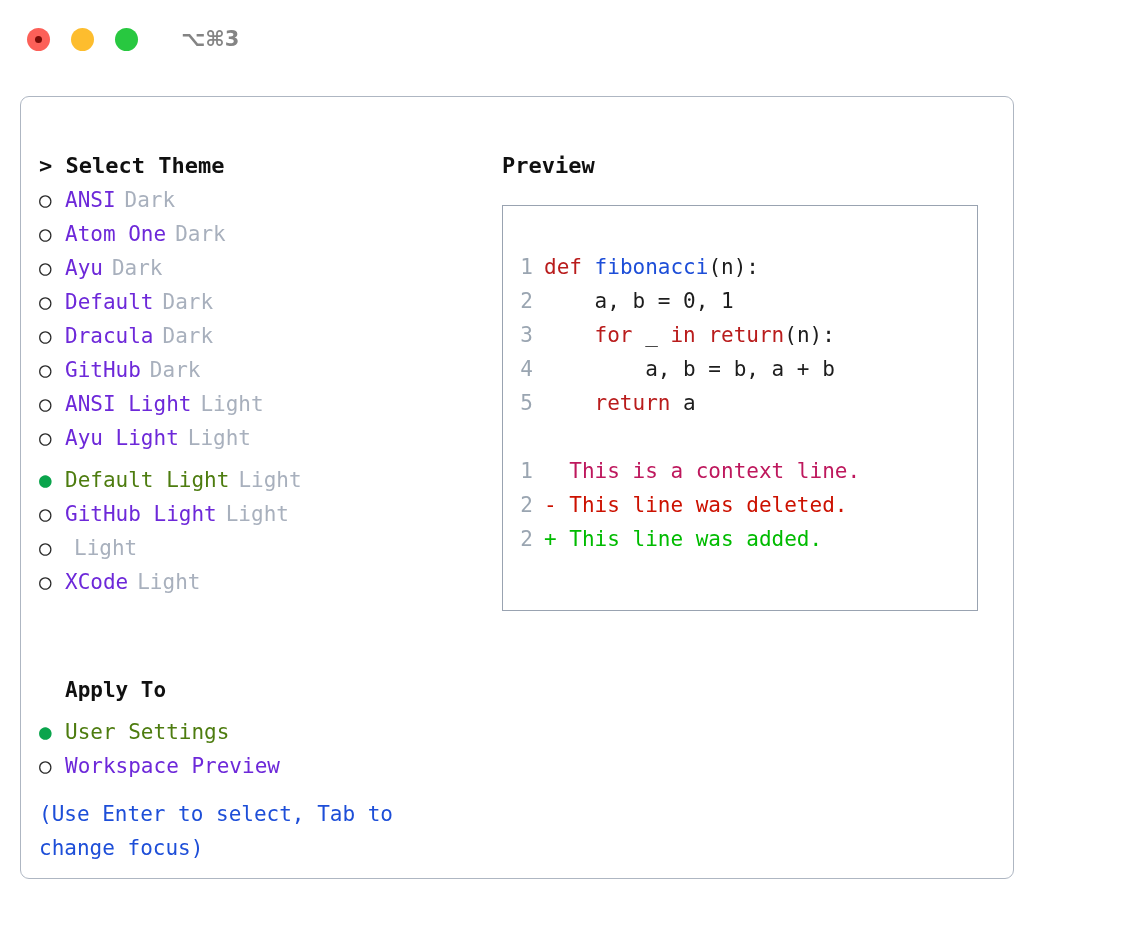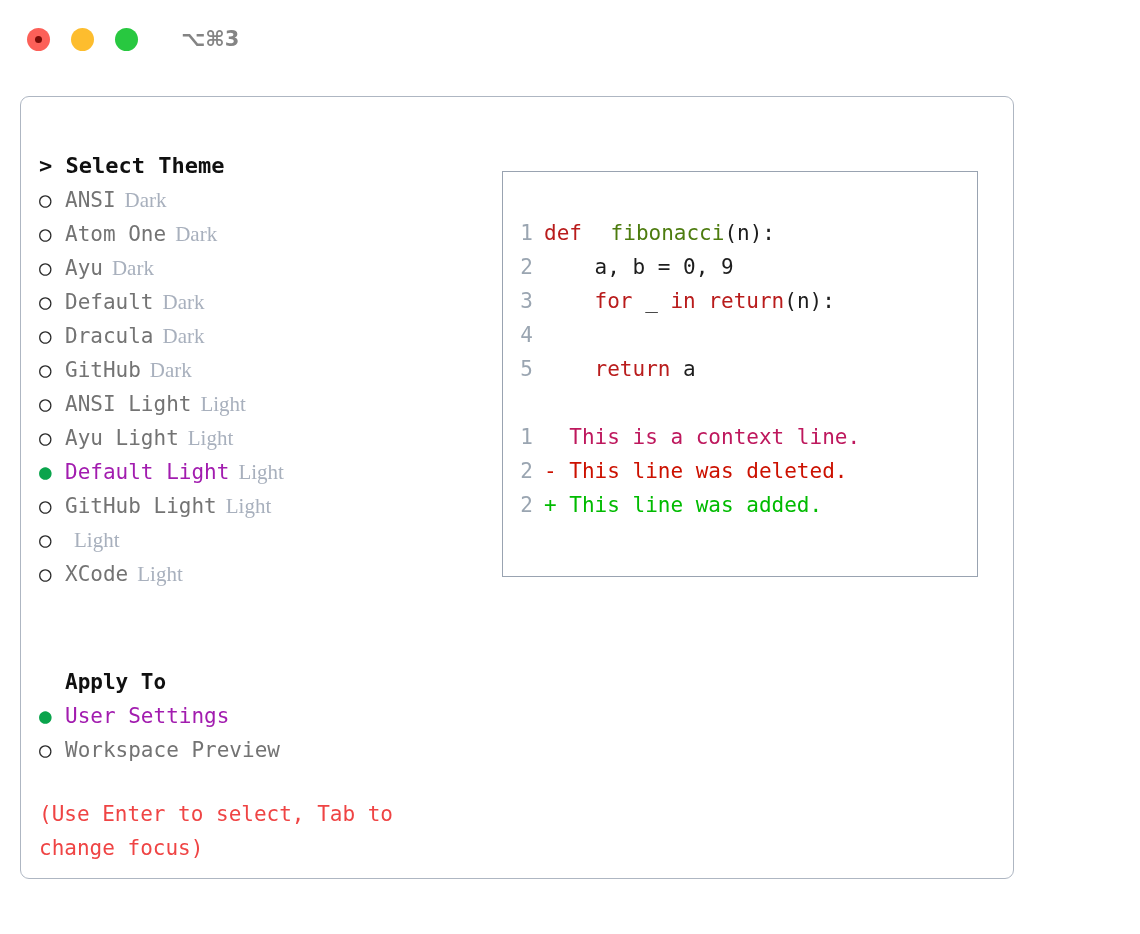"Preview" div { html: none -> <div>Preview</div> }
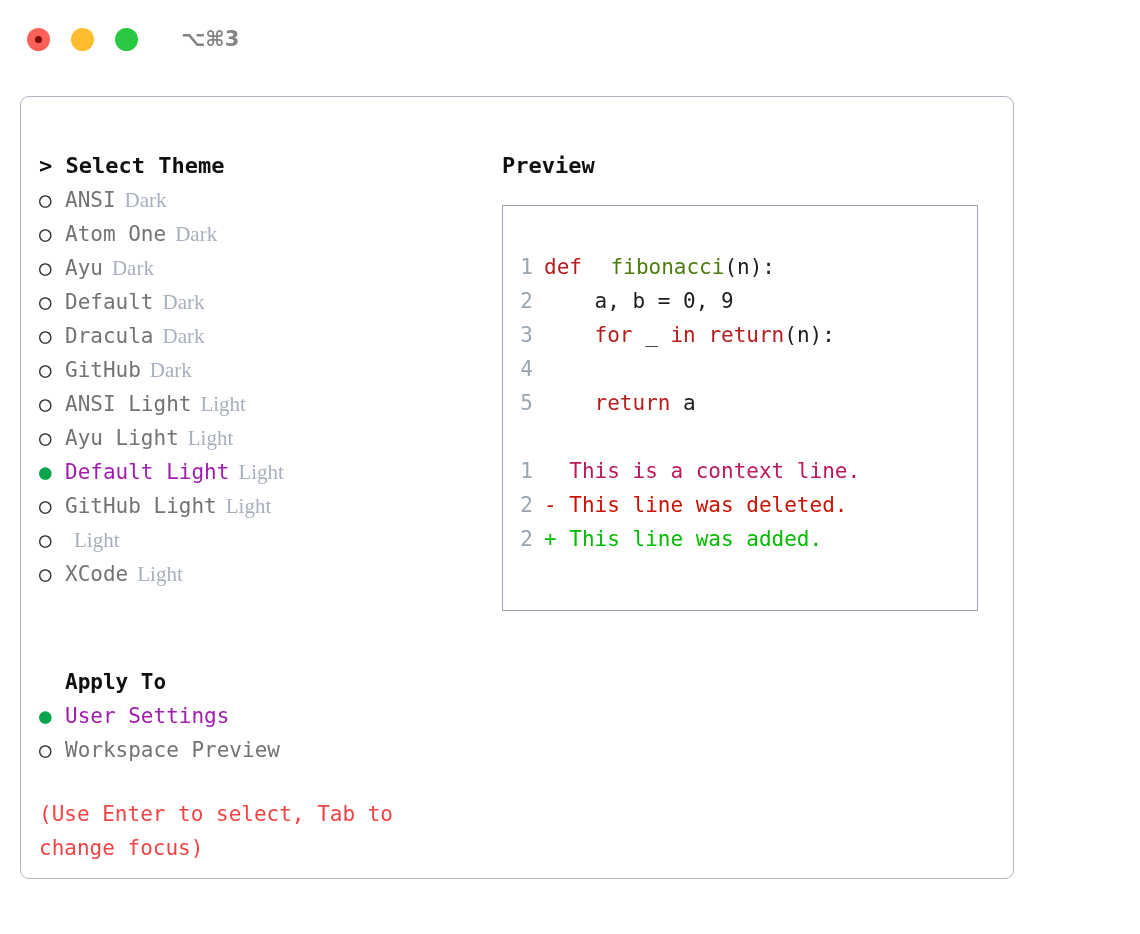"ANSI" .row-name { color: #737373 -> #6d28d9 }
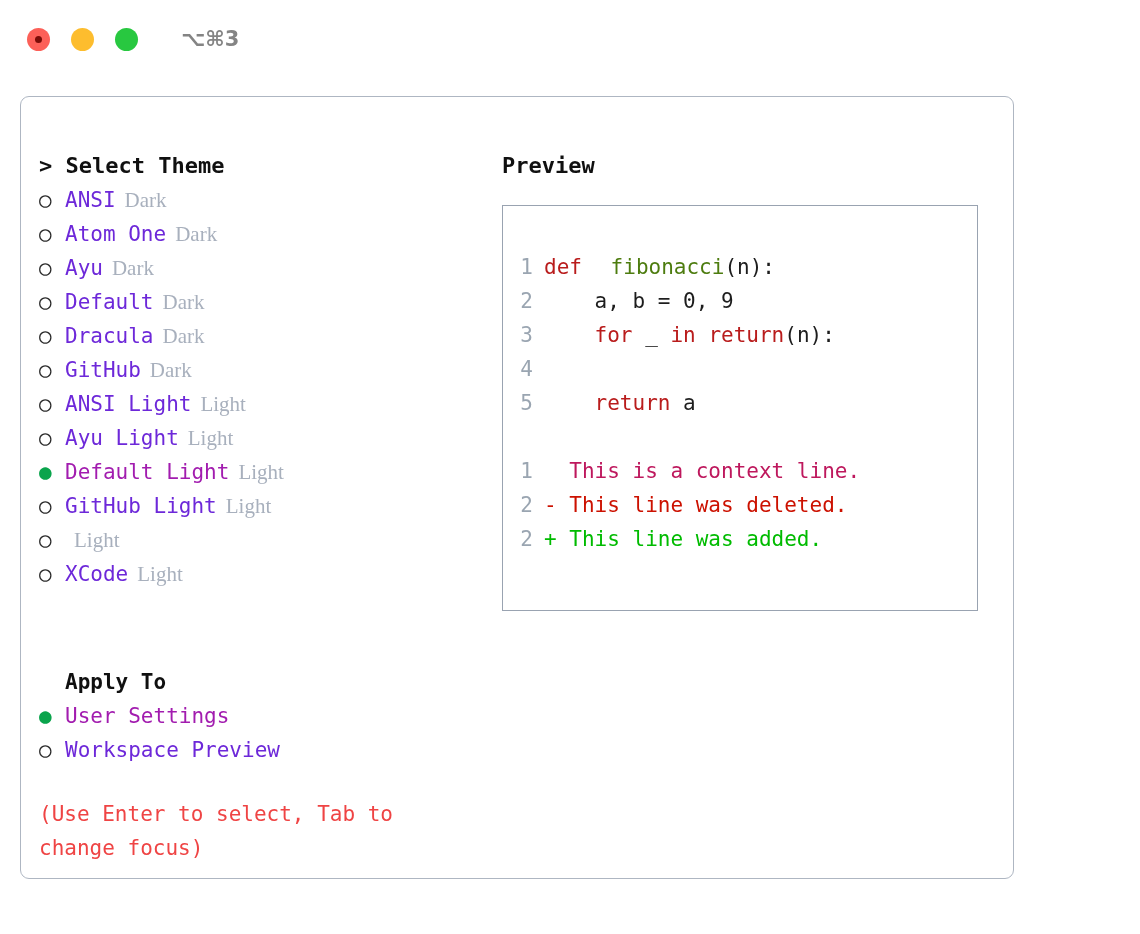"Dark" .row-tag { font-family: Liberation Serif, serif -> none }
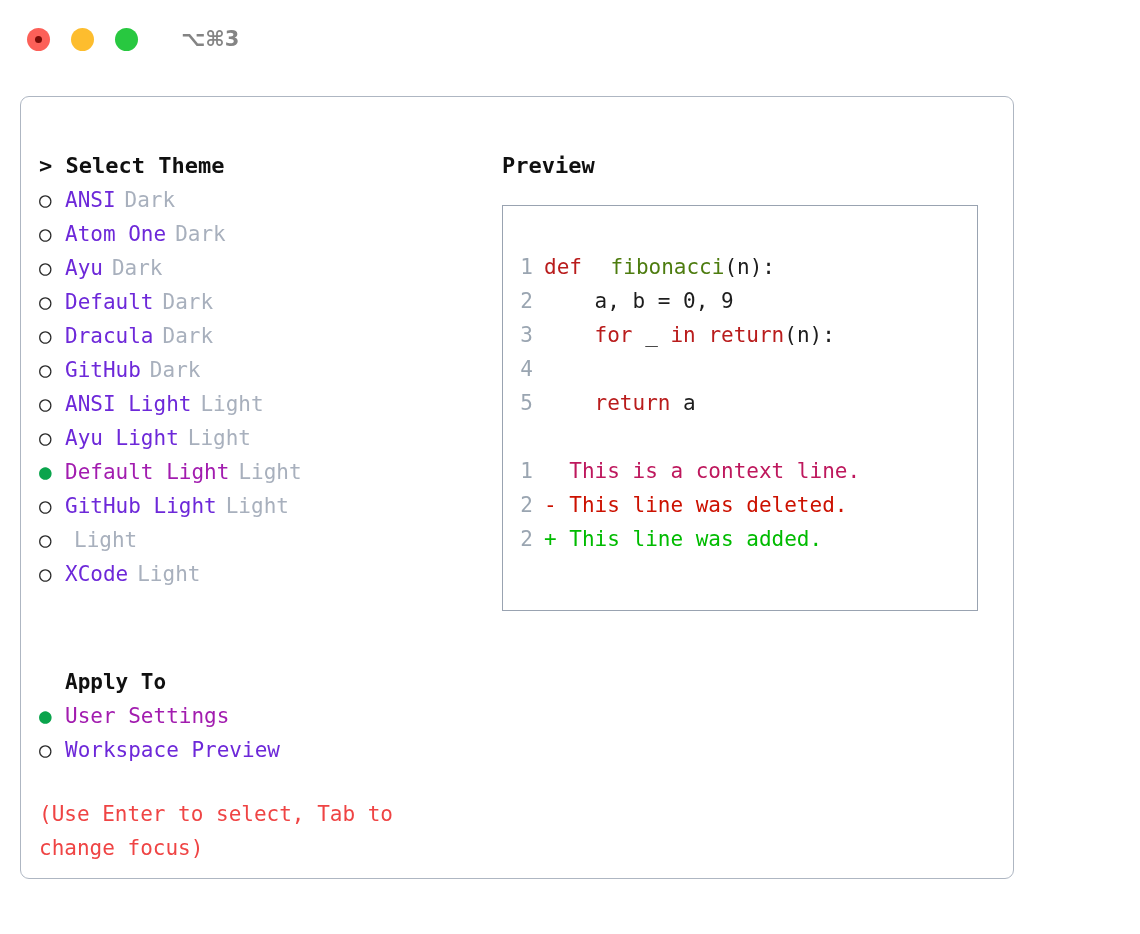"fibonacci" .fn { color: #4d7c0f -> #1d4ed8; margin-left: 16px -> none }
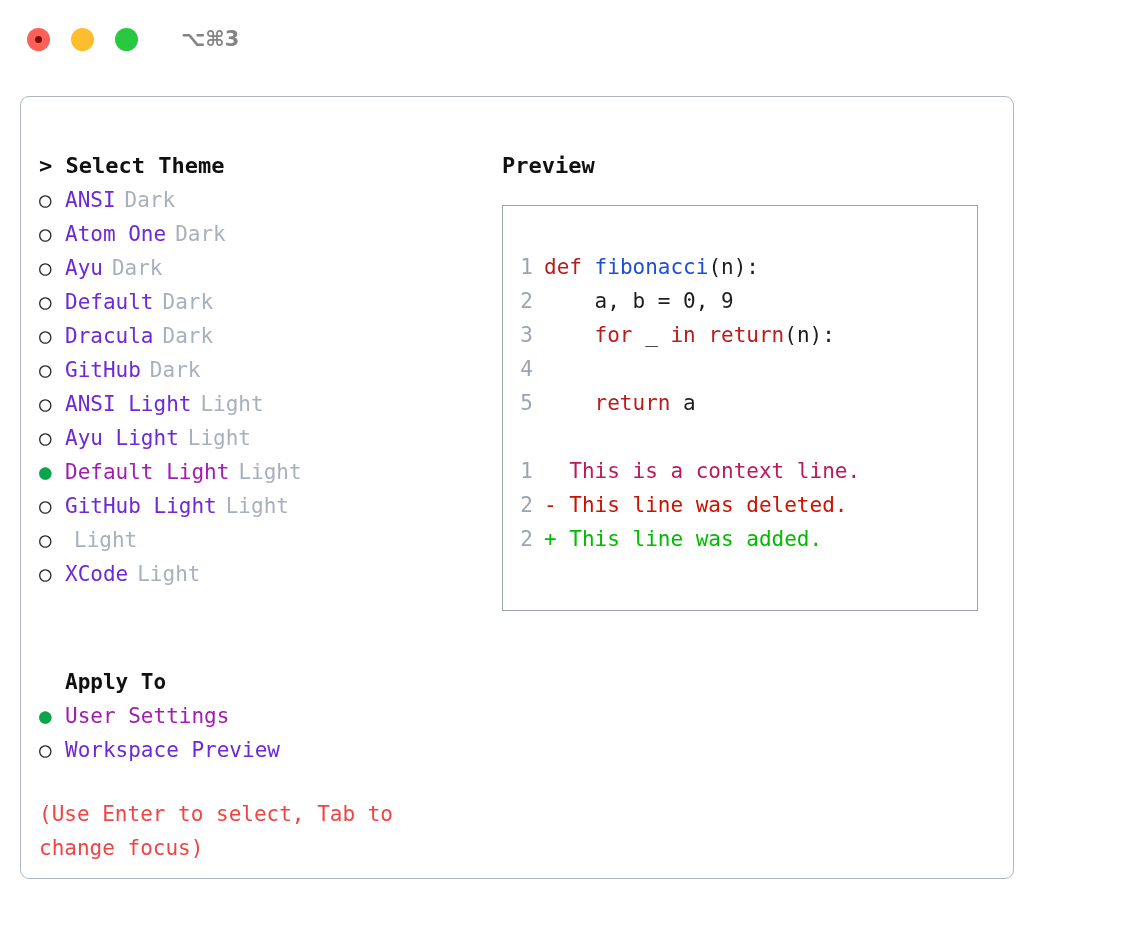"a, b = 0, 9" span.code-text { text: 9 -> 1 }
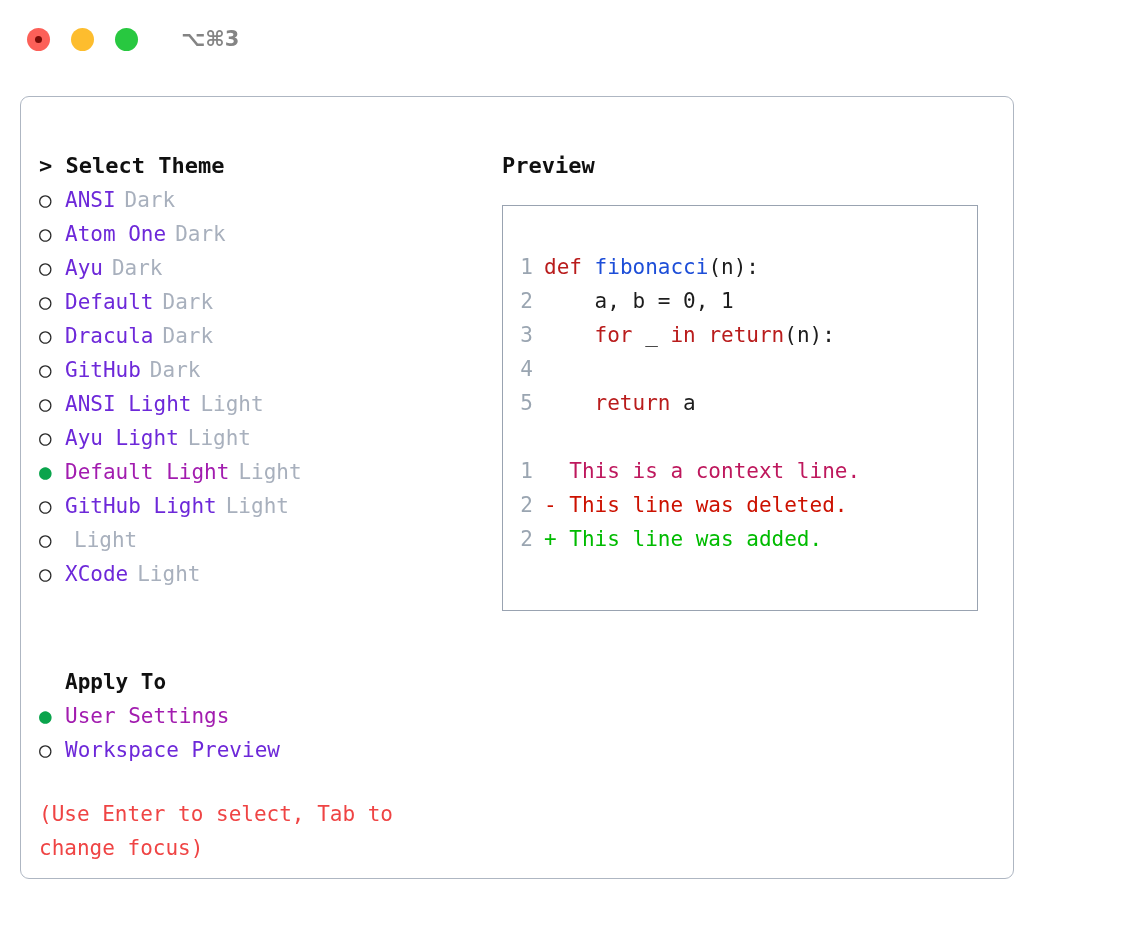"a, b = b, a" span { html: none -> <span><span> </span><span>a, b = b, a + b</span></span> }
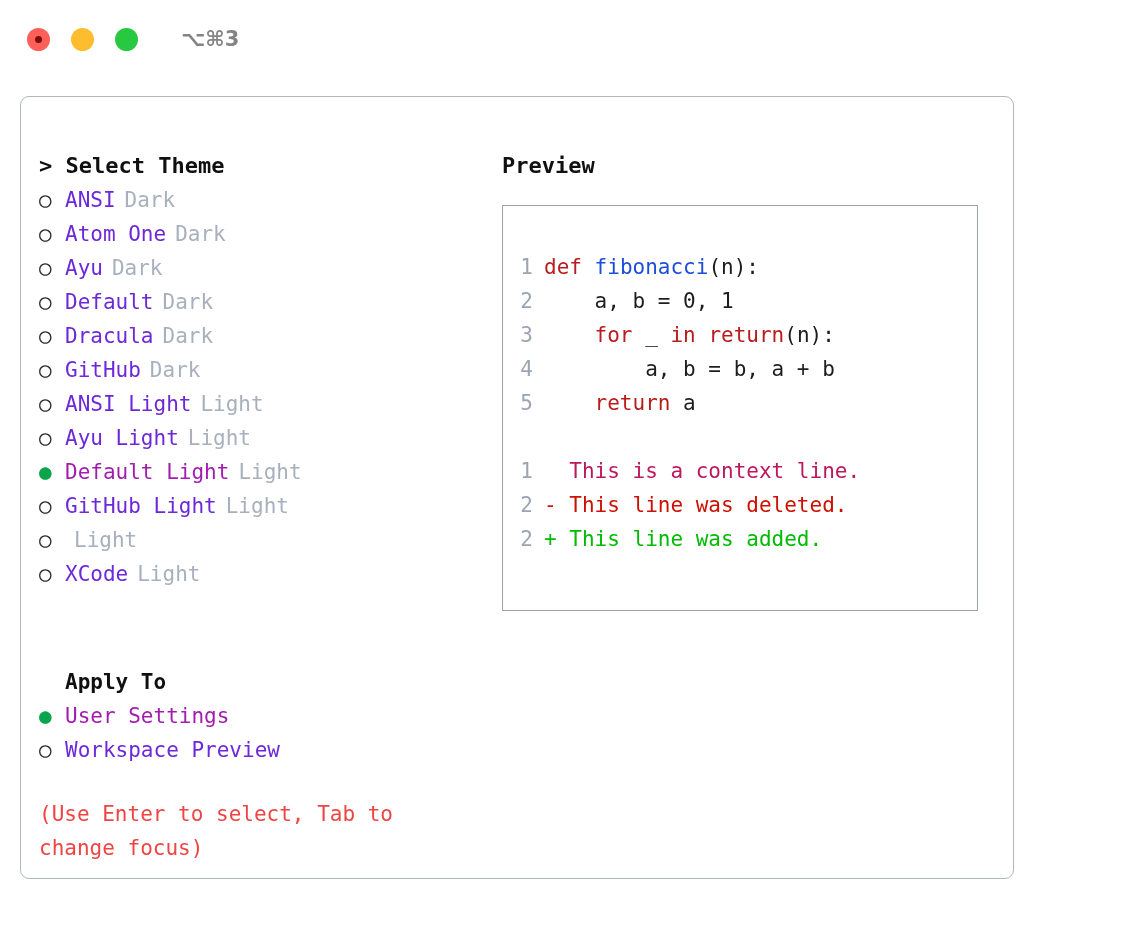"Default Light" .row-name.sel { color: #a21caf -> #4d7c0f; margin-top: none -> 8px }
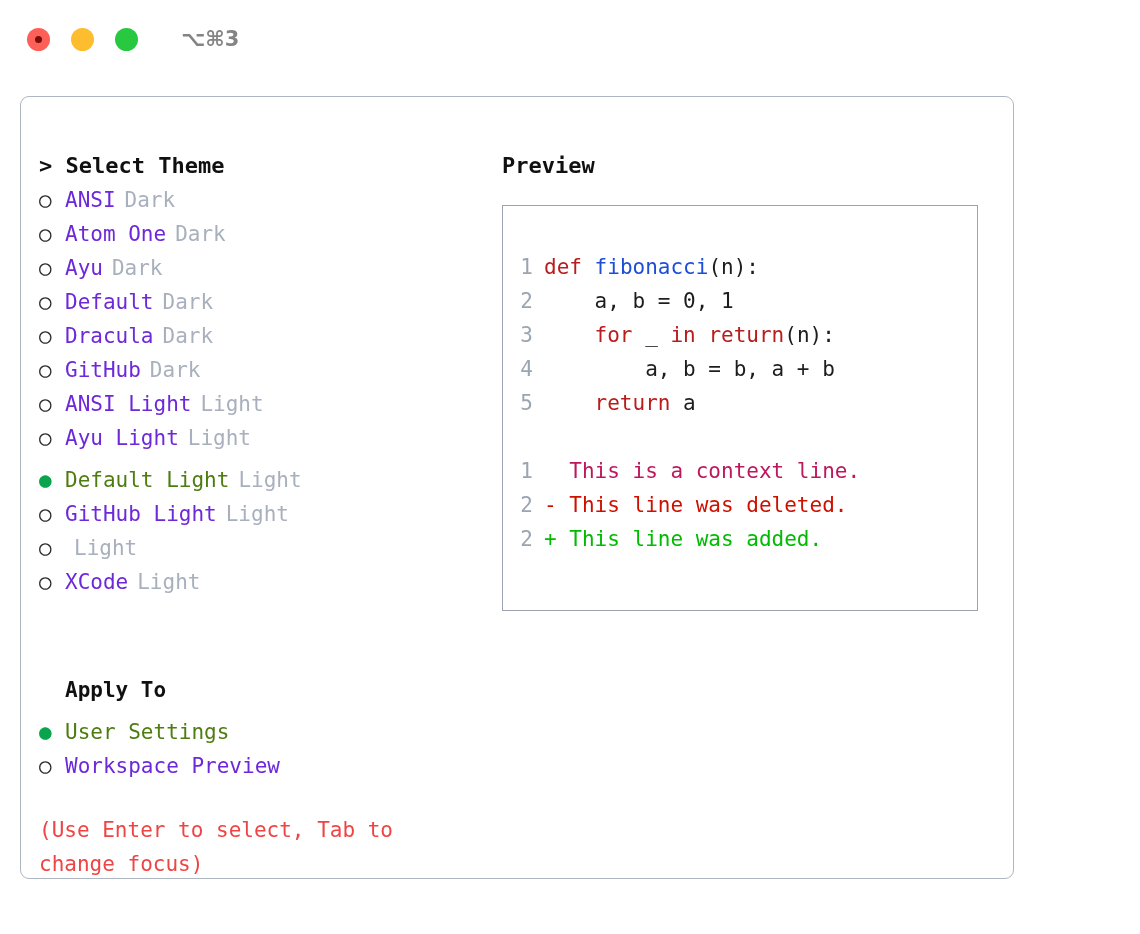"(Use Enter to select, Tab" #hint { color: #ef4444 -> #1d4ed8; margin-top: 30px -> 14px }
